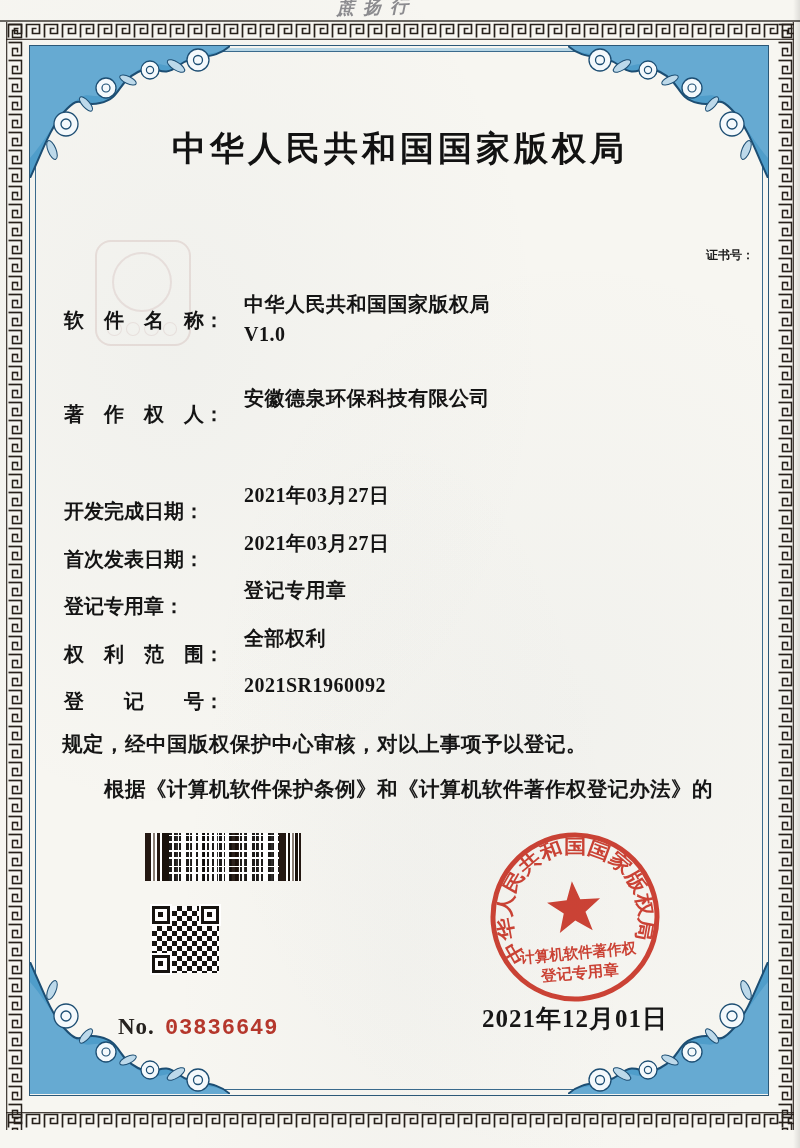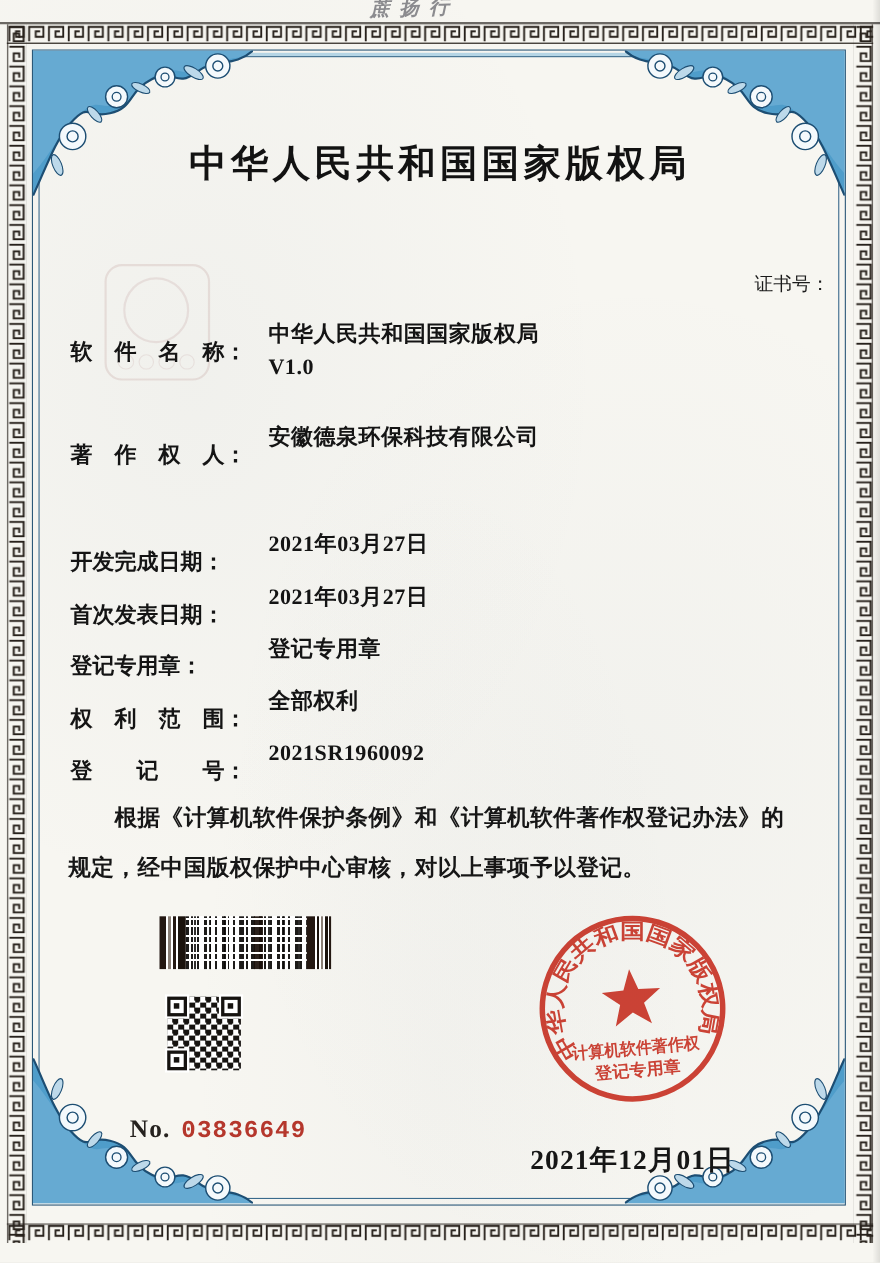"证书号：" .certno { font-size: 17px -> 12px; font-weight: 400 -> 700 }
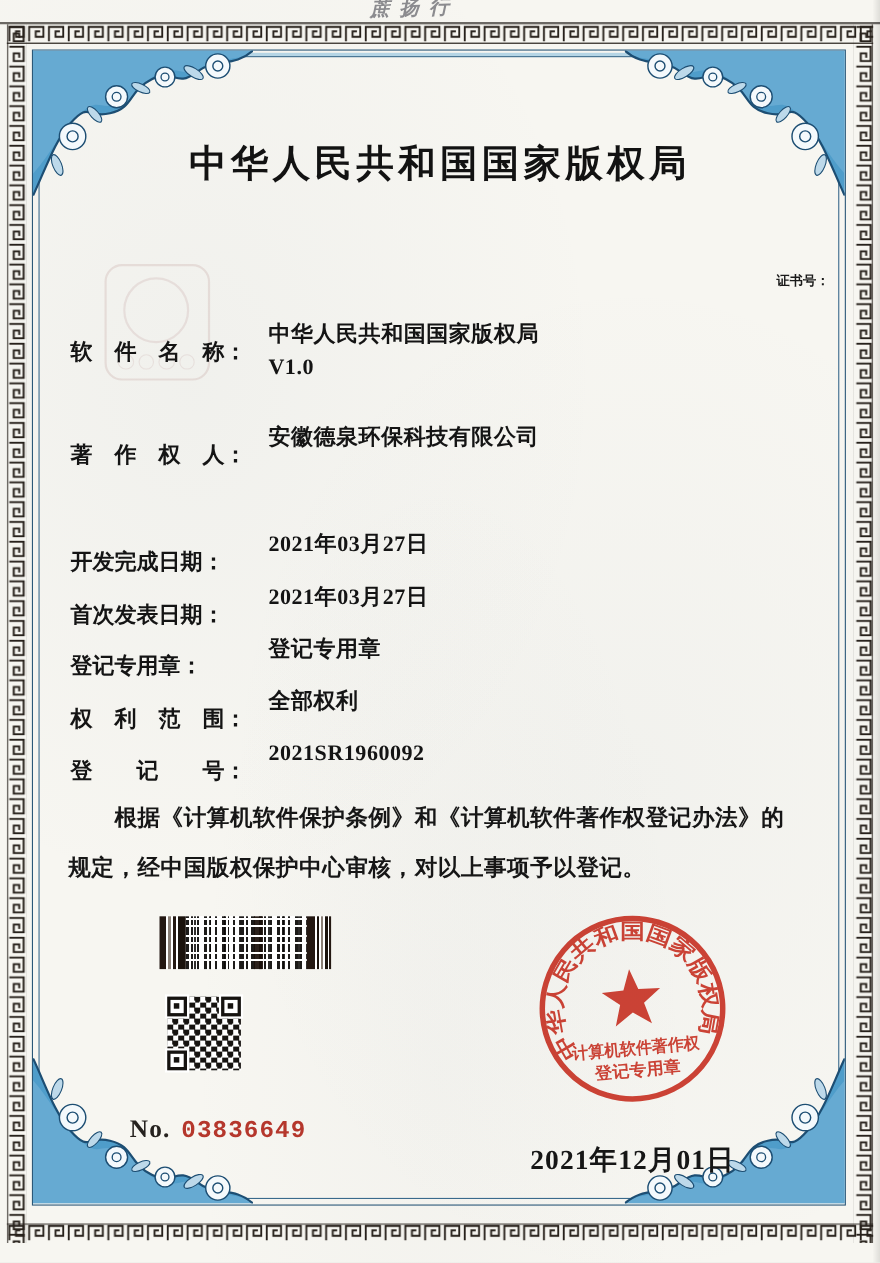"根据《计算机软件保护条例》和《计算机软件著作权登记办法》的" div.ln { order: before "规定，经中国版权保护中心审核，对以上事项予以登记。" -> after "规定，经中国版权保护中心审核，对以上事项予以登记。" }
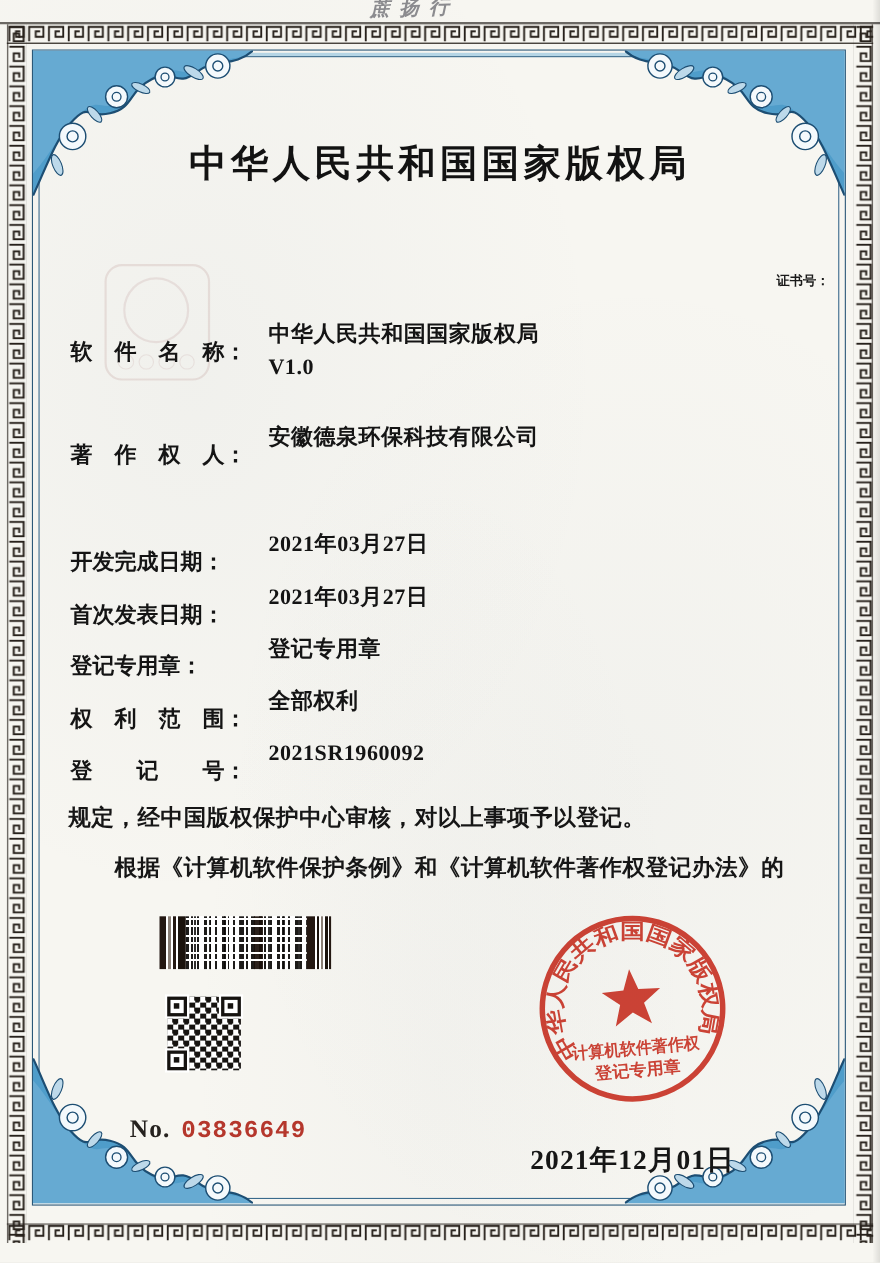"2021年12月01日" .seal-date { margin-top: 36px -> none }
